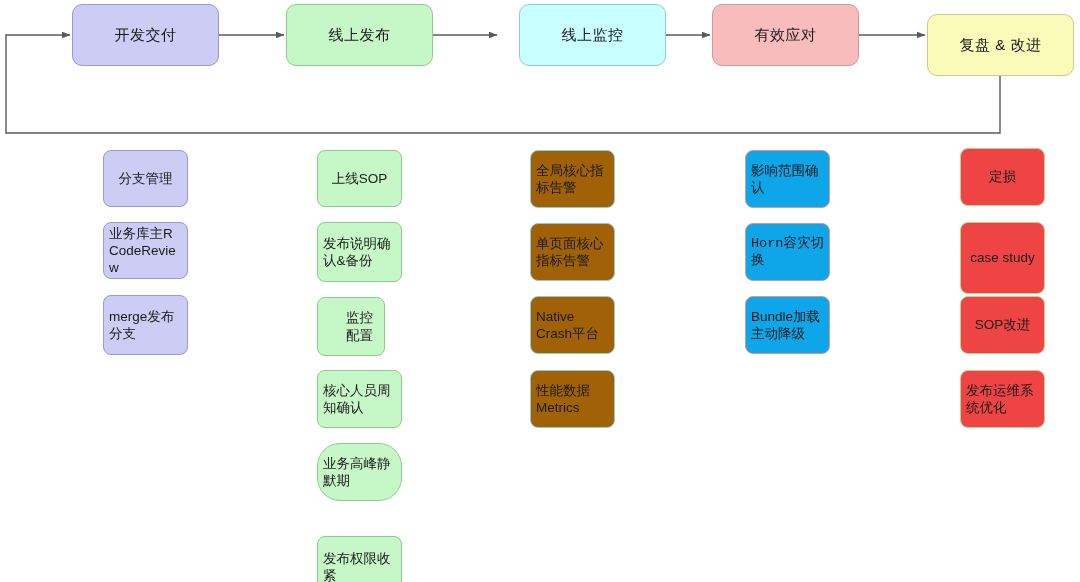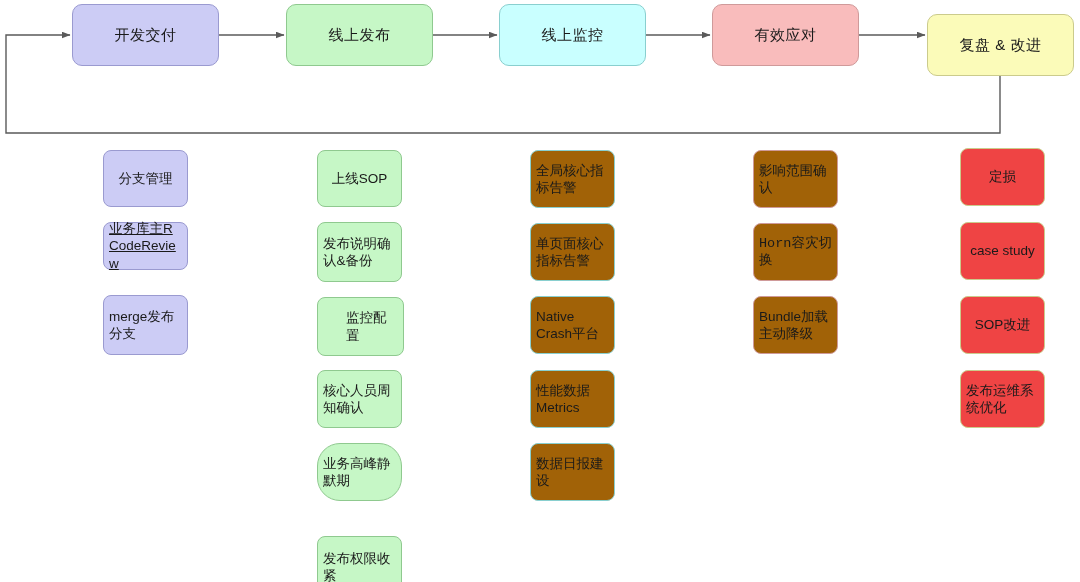"线上监控" .stage-cyan { margin-left: none -> 20px }
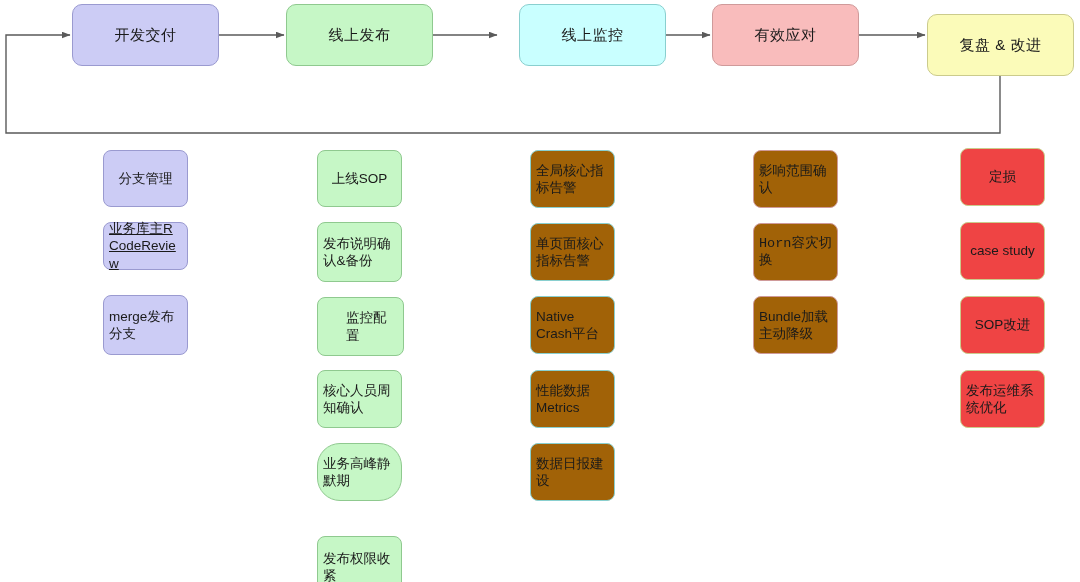"影响范围确认" .task-pink { background: #a16207 -> #0ea5e9; margin-left: 8px -> none }
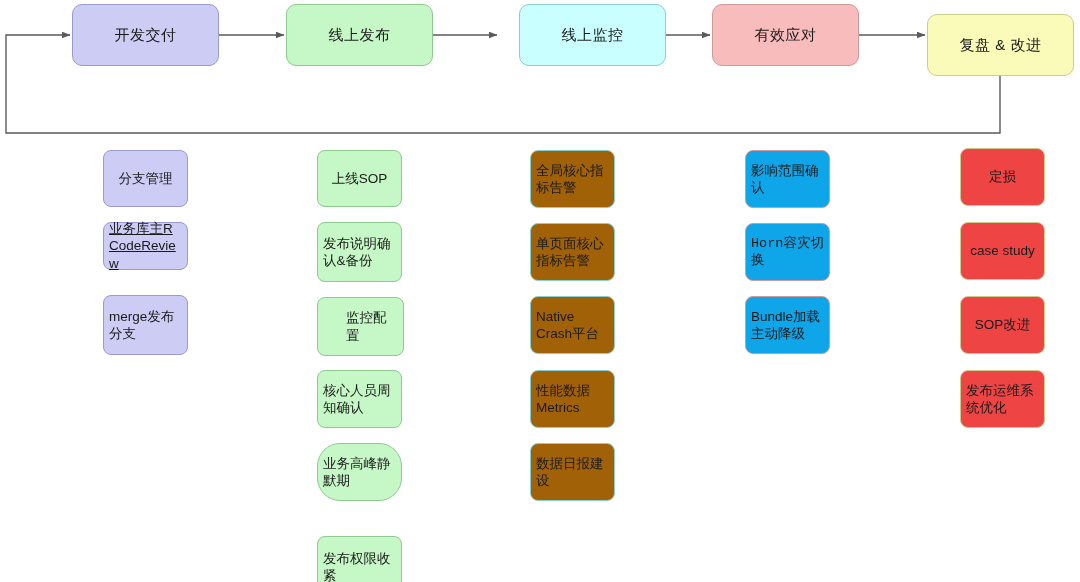"业务库主R CodeReview" div.node { height: 48px -> 57px; text-decoration: underline -> none }
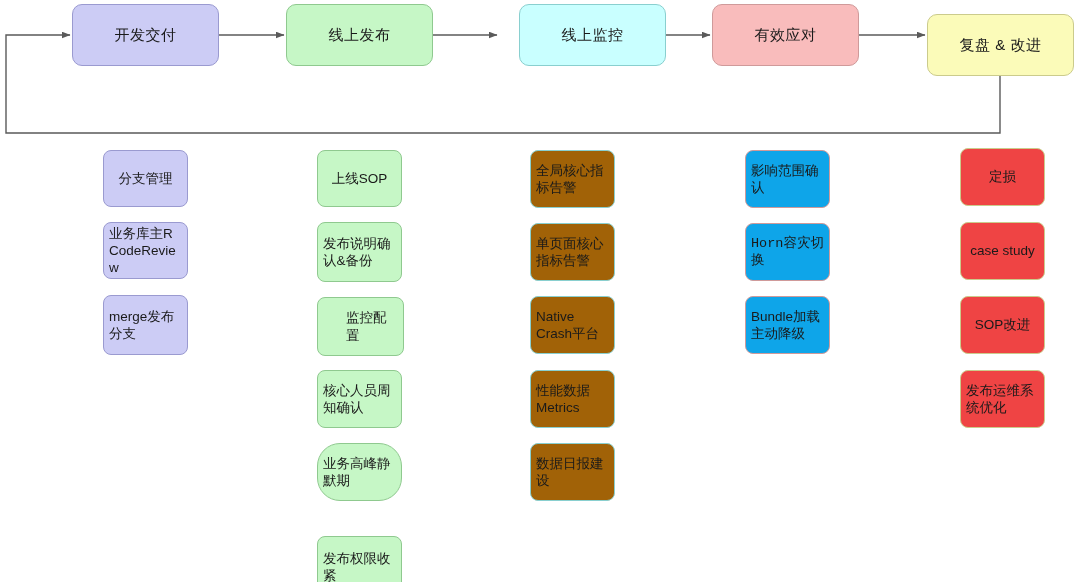"case study" div.node { height: 58px -> 72px }
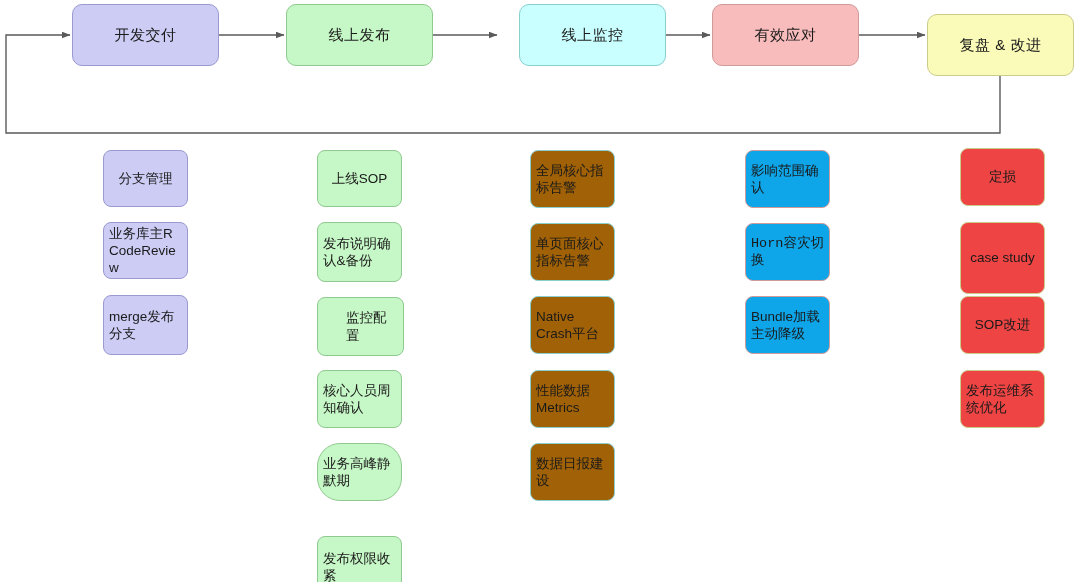"监控配置" div.node { width: 87px -> 68px }
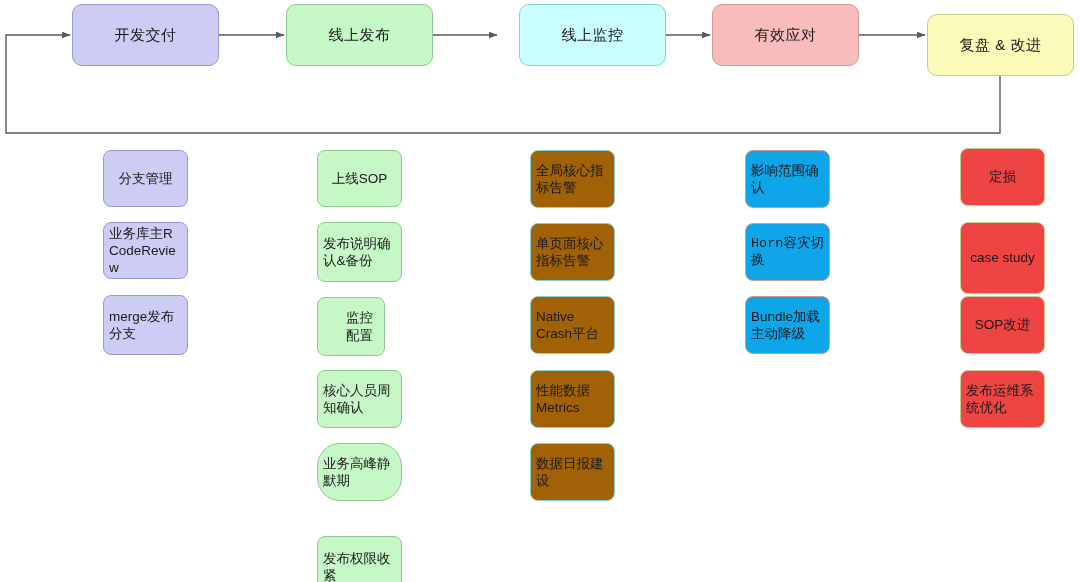"数据日报建设" div.node { html: <div>数据日报建设</div> -> none }
